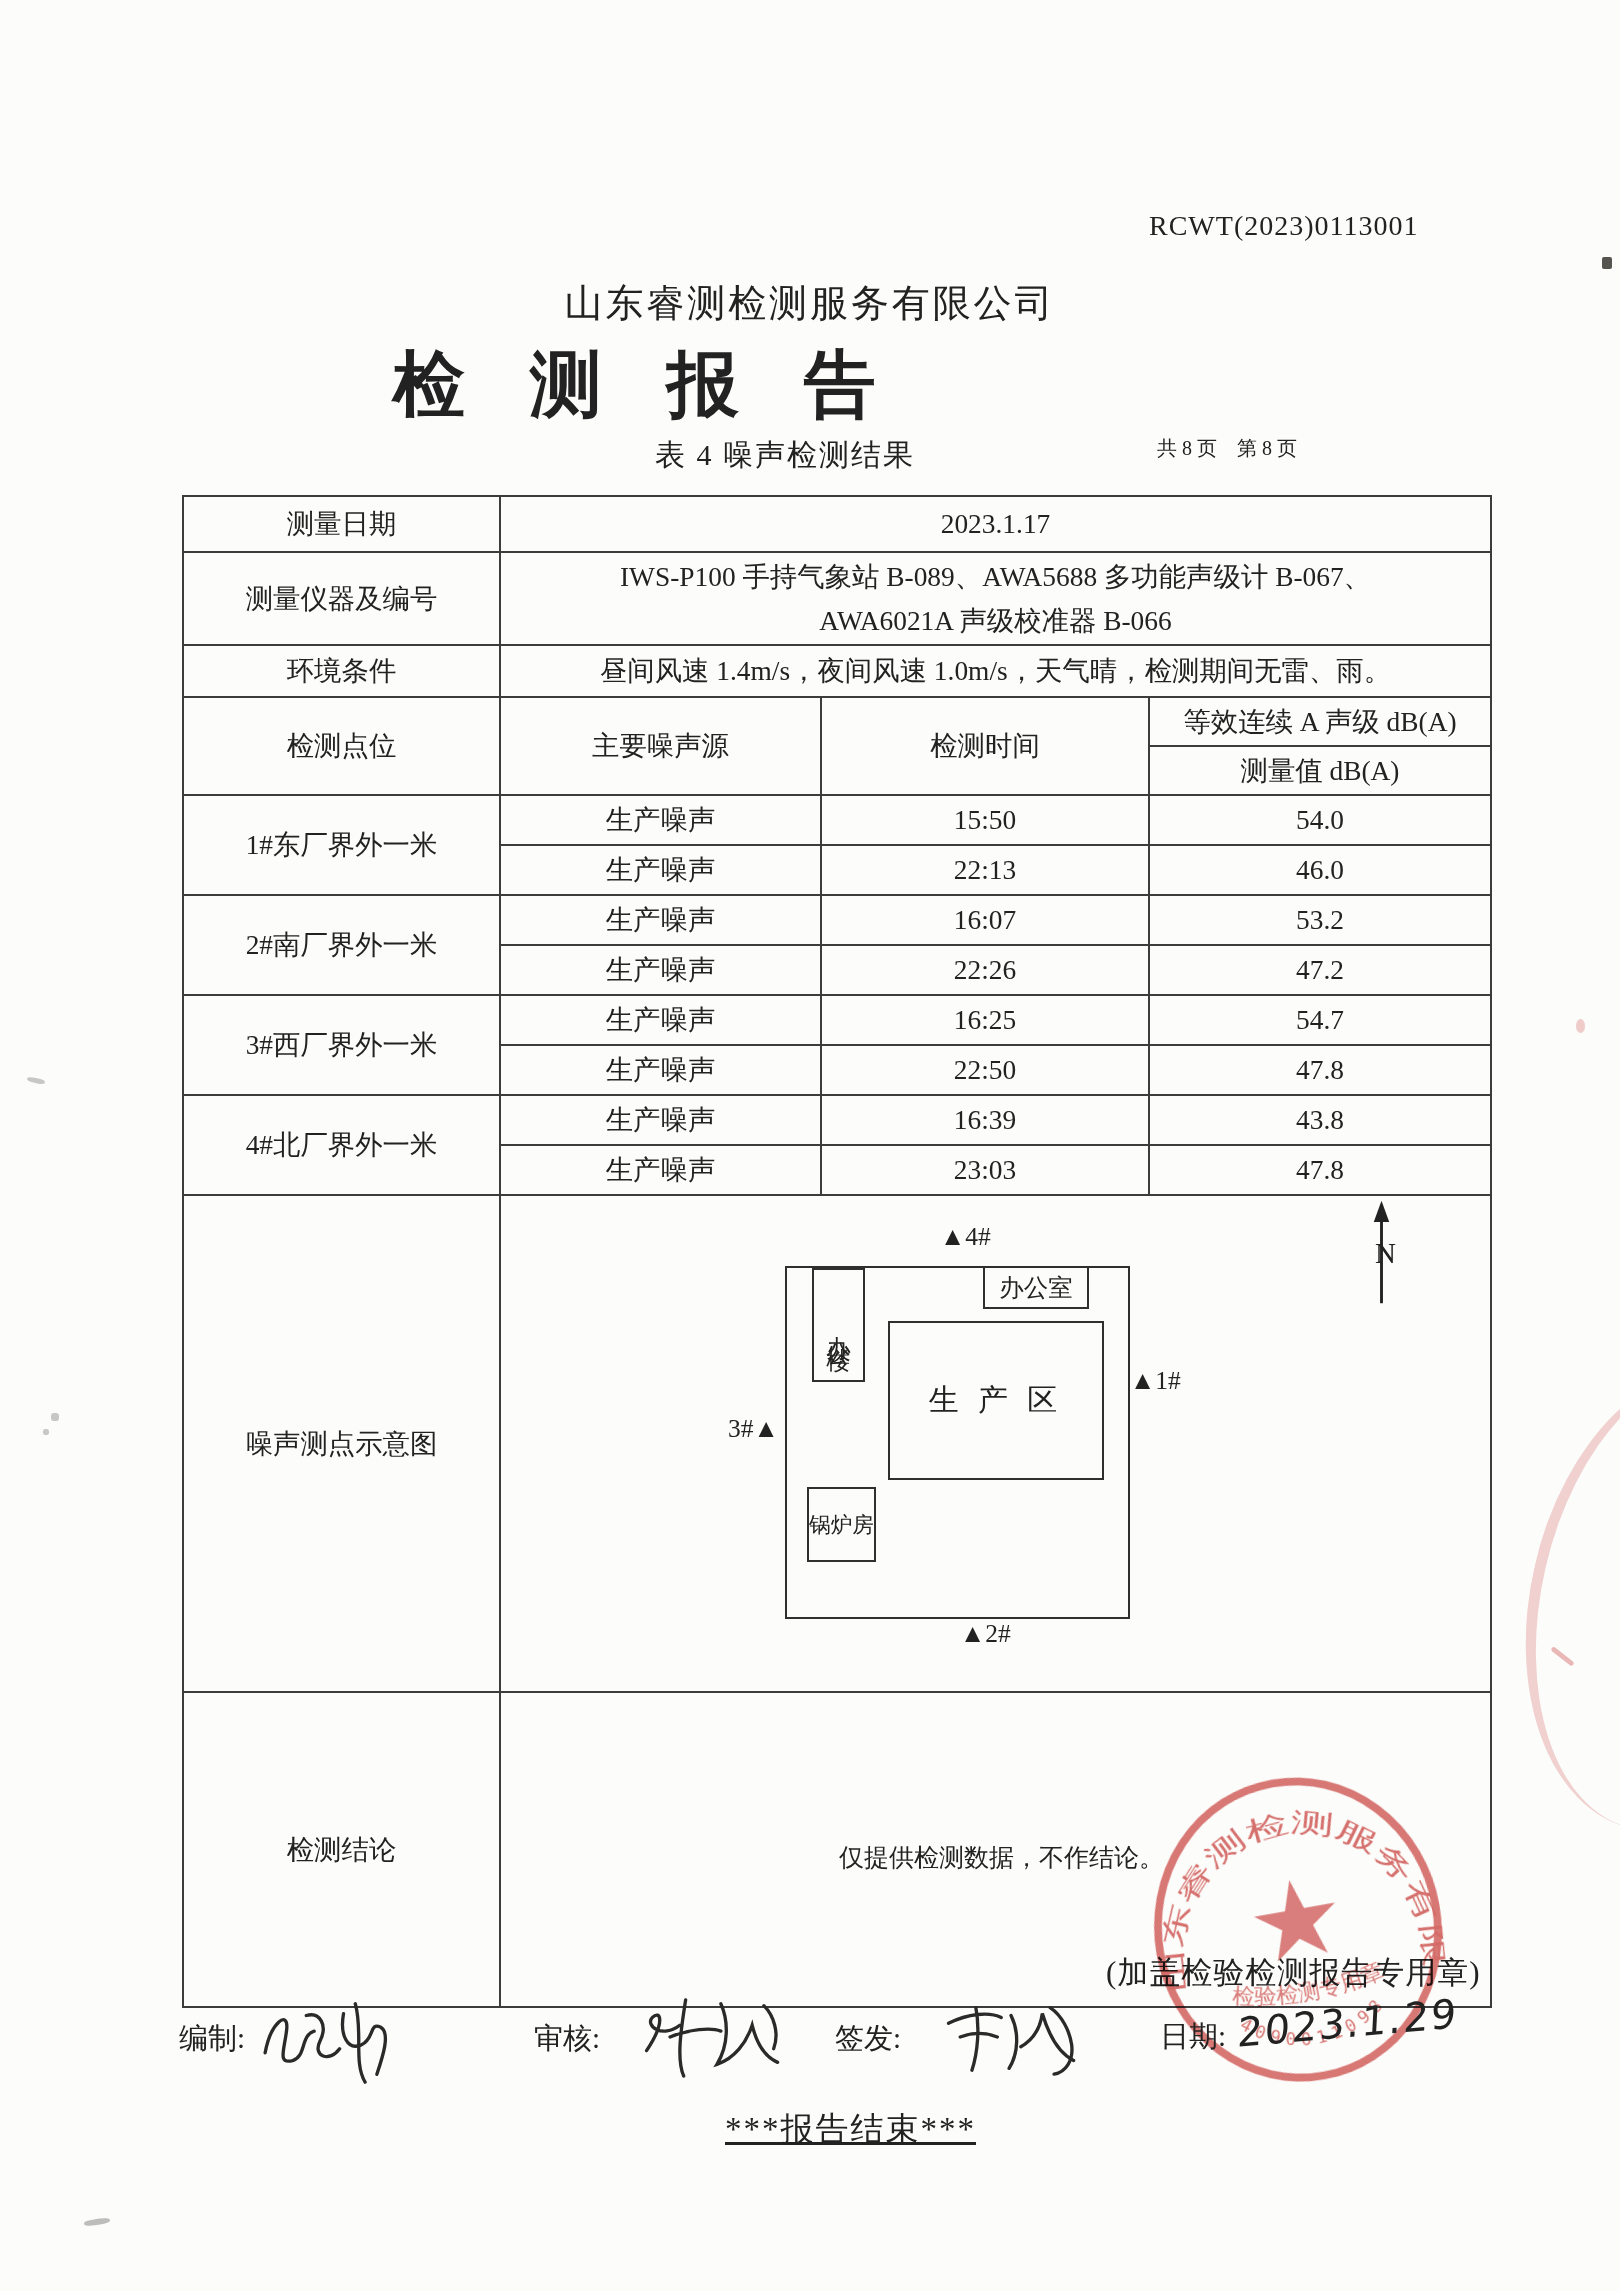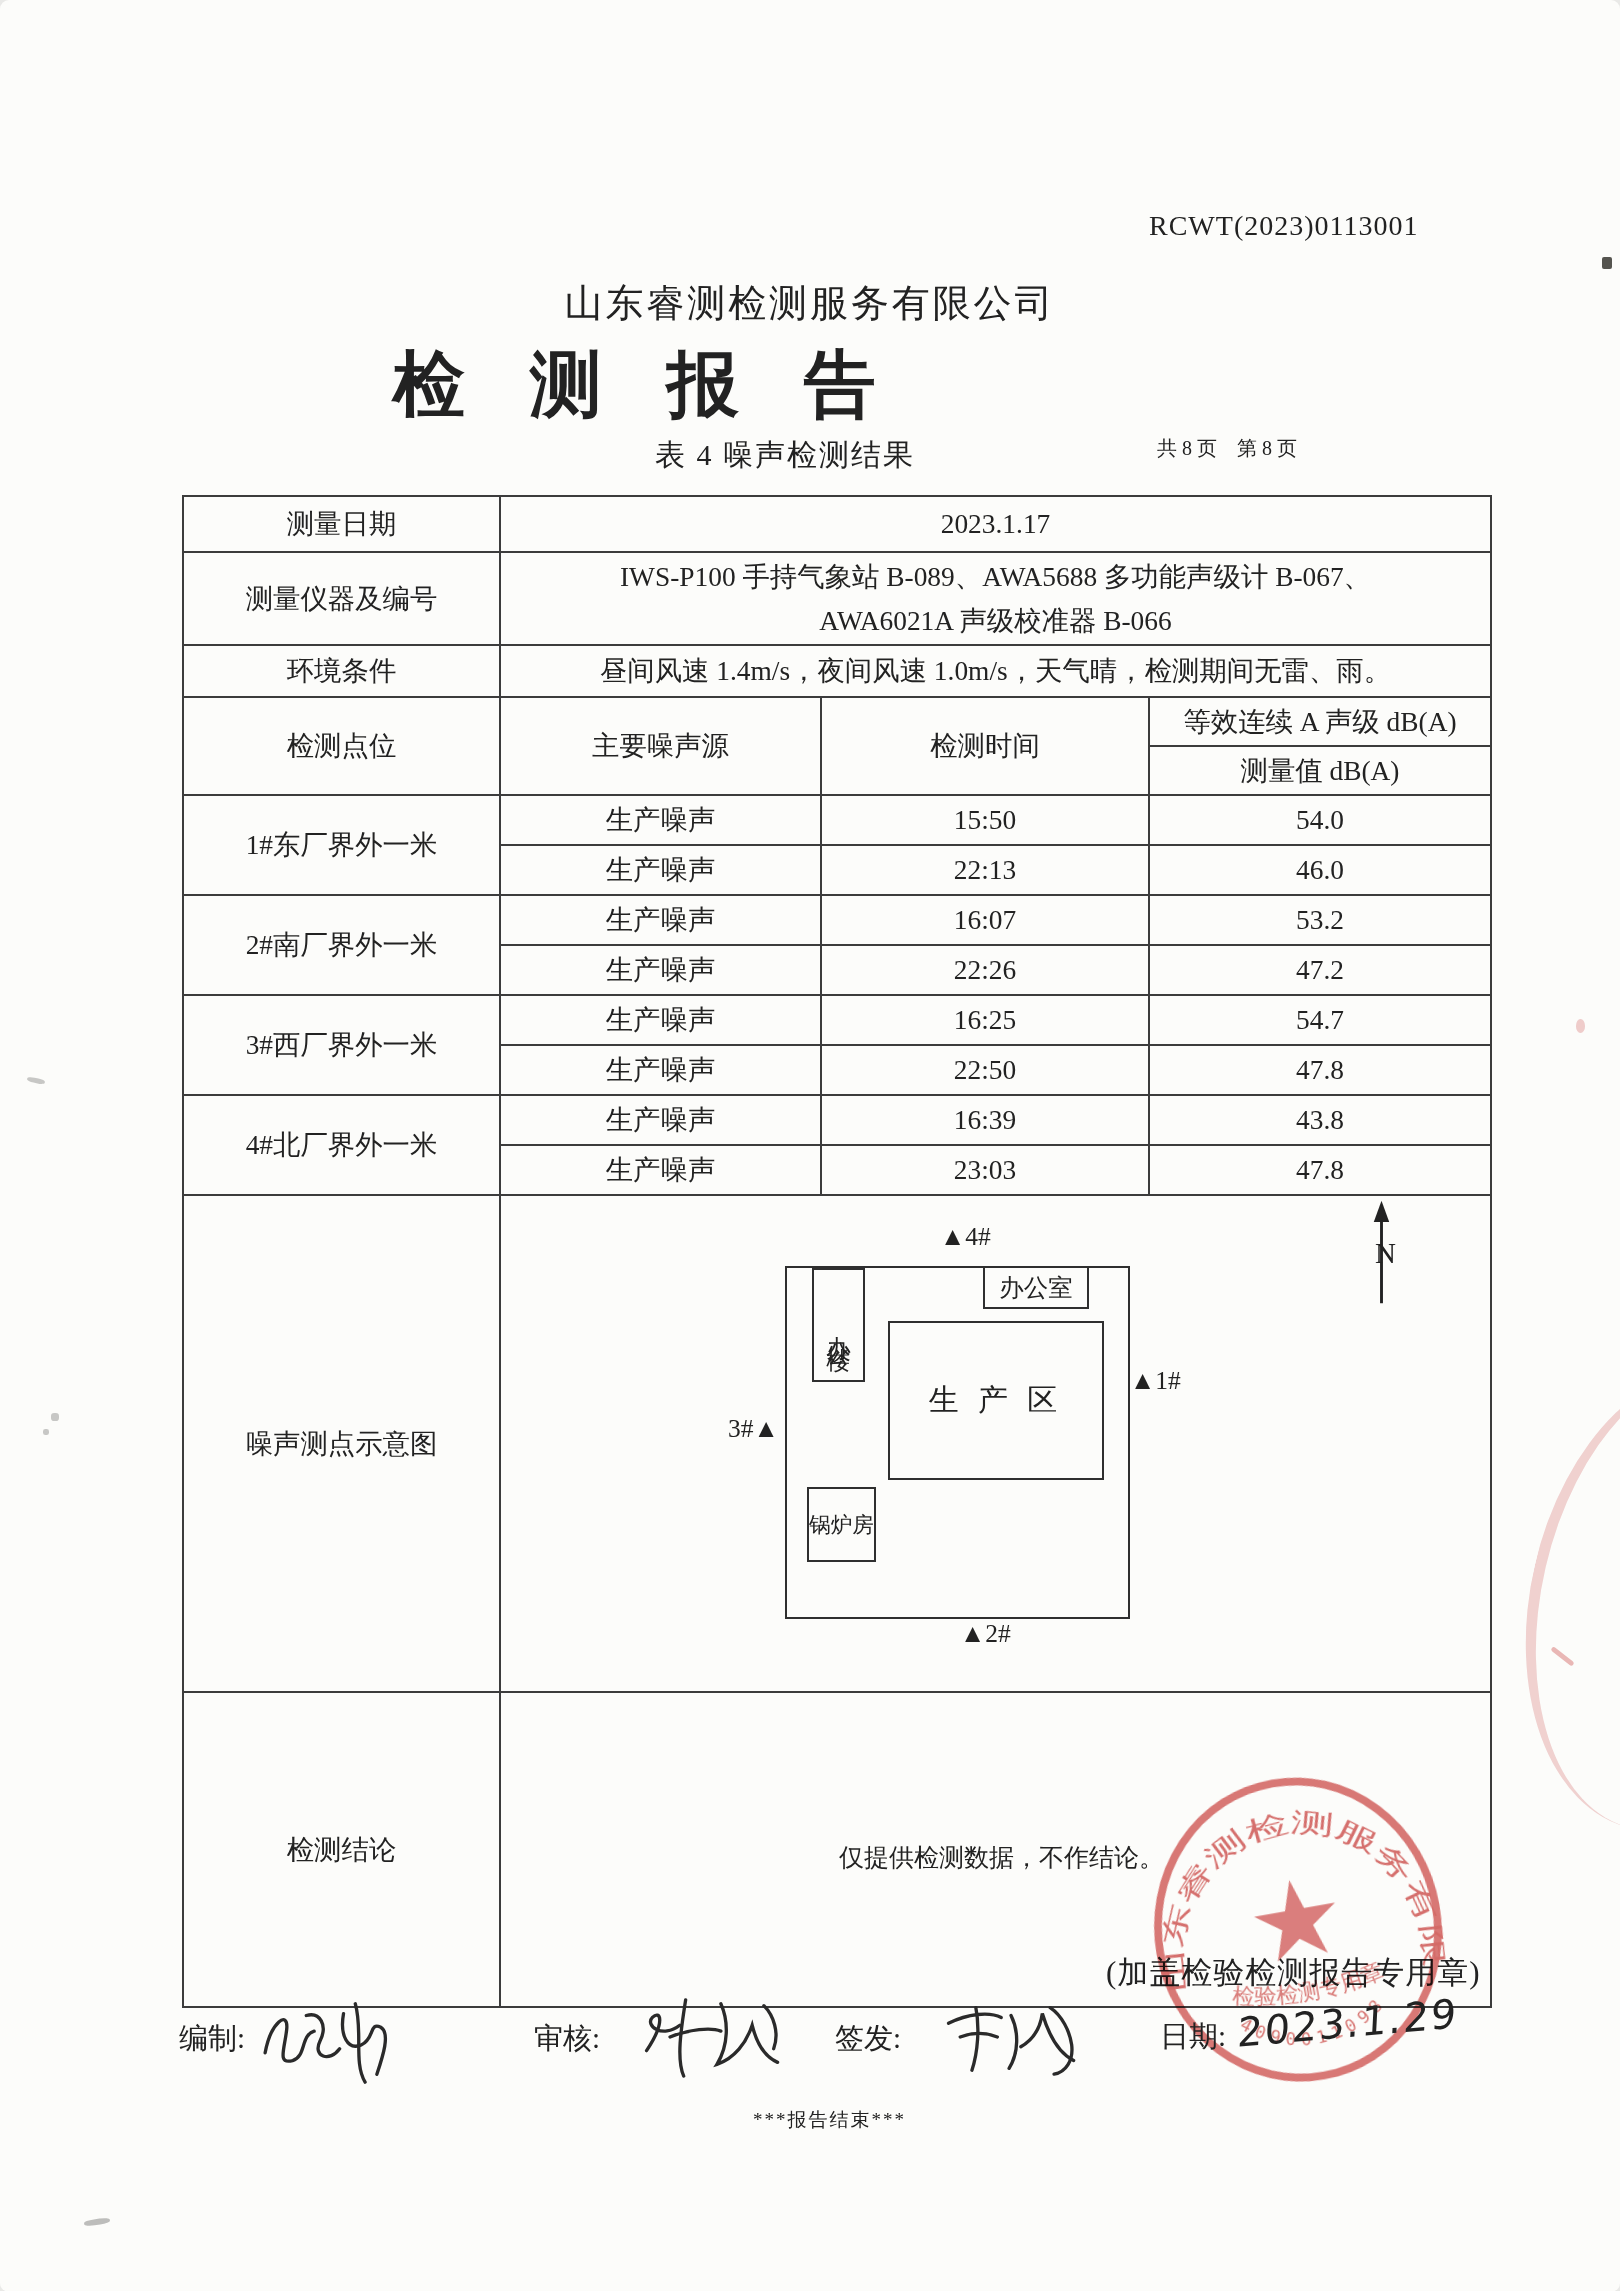"RCWT(2023)0113001" .page { border-radius: 9px -> none }
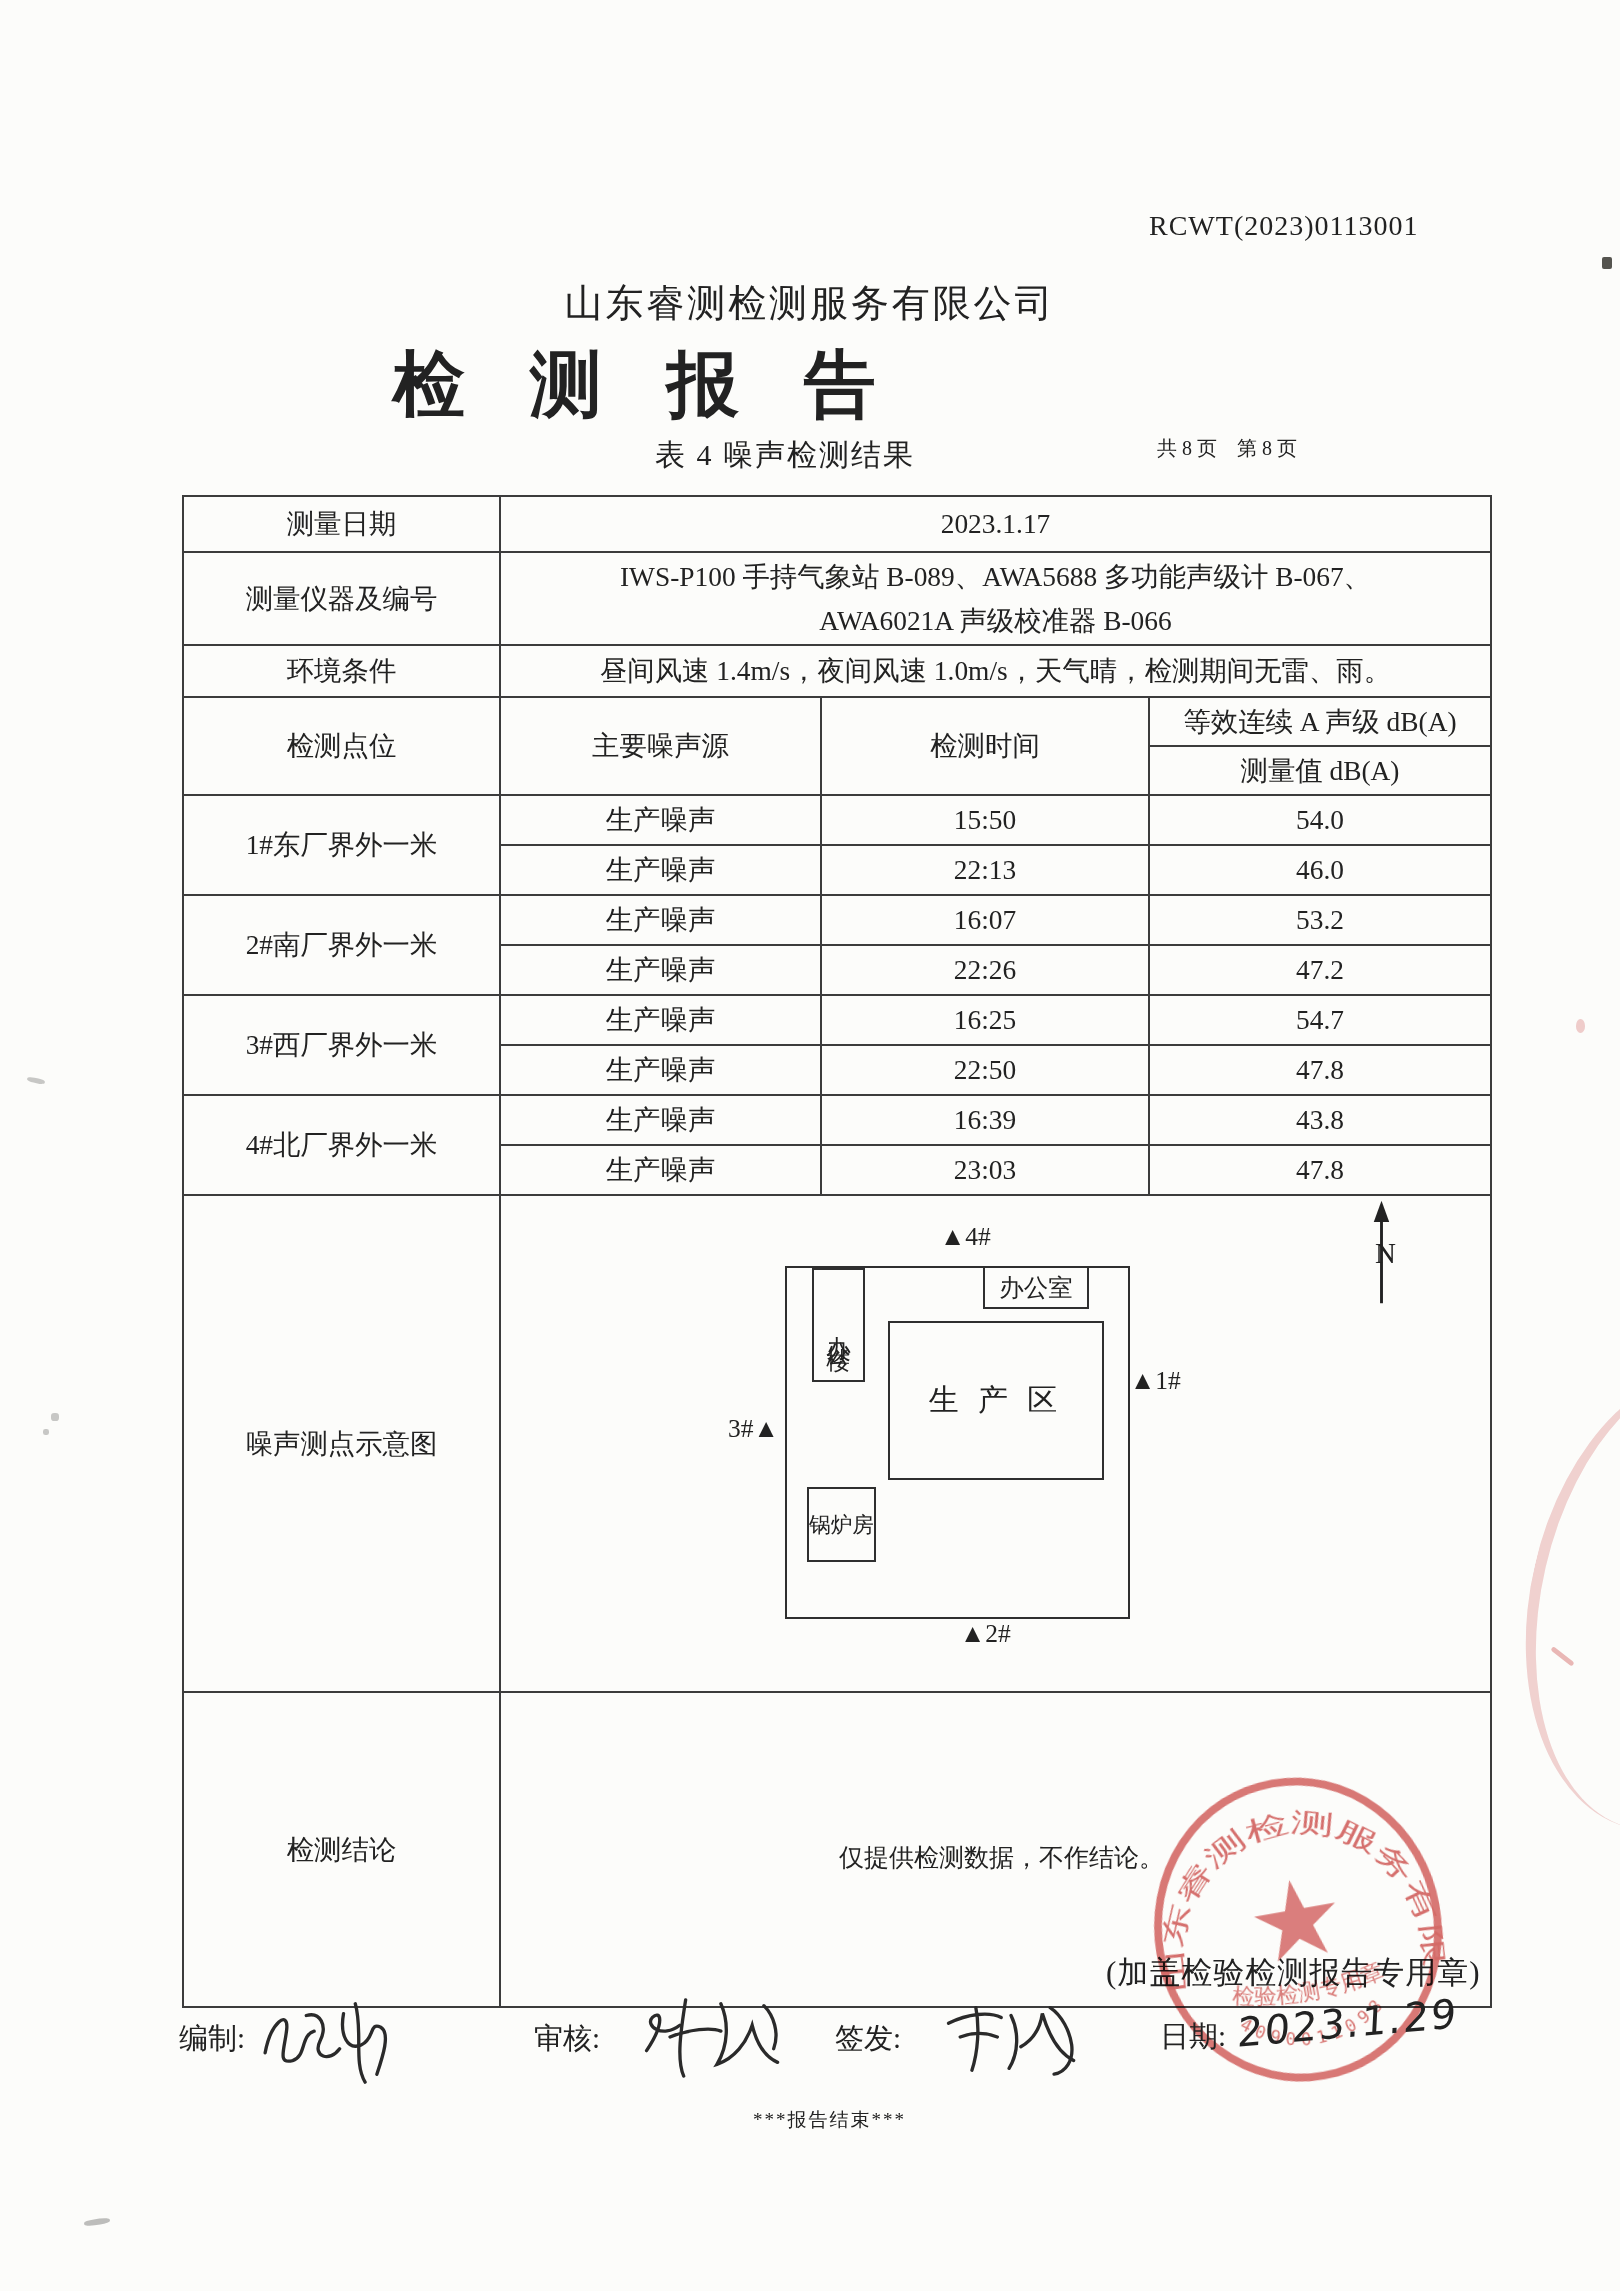"***报告结束***" .end-mark { font-size: 19px -> 33px; left: 753px -> 725px; text-decoration: none -> underline }
